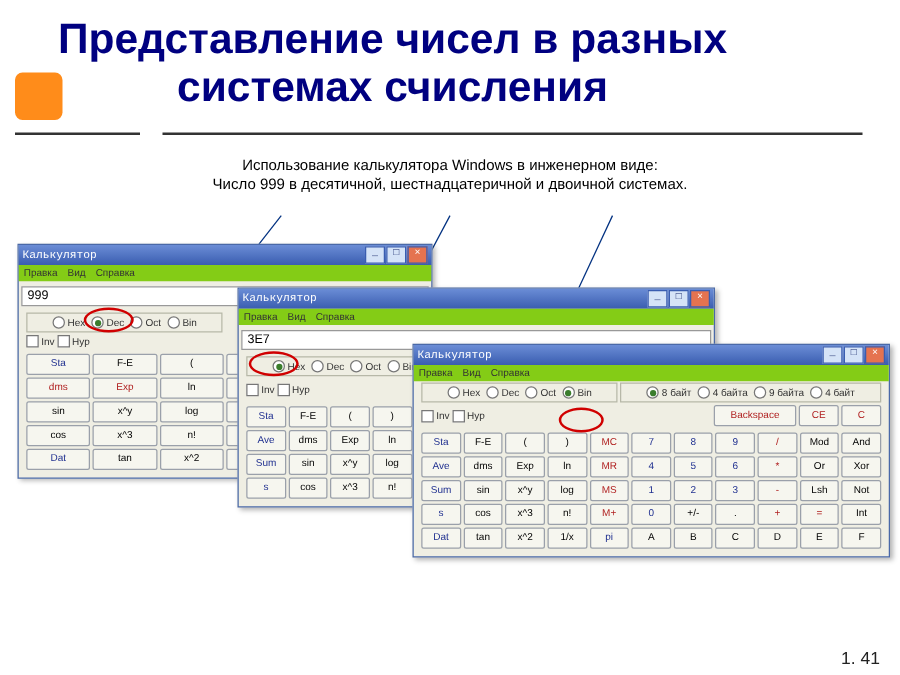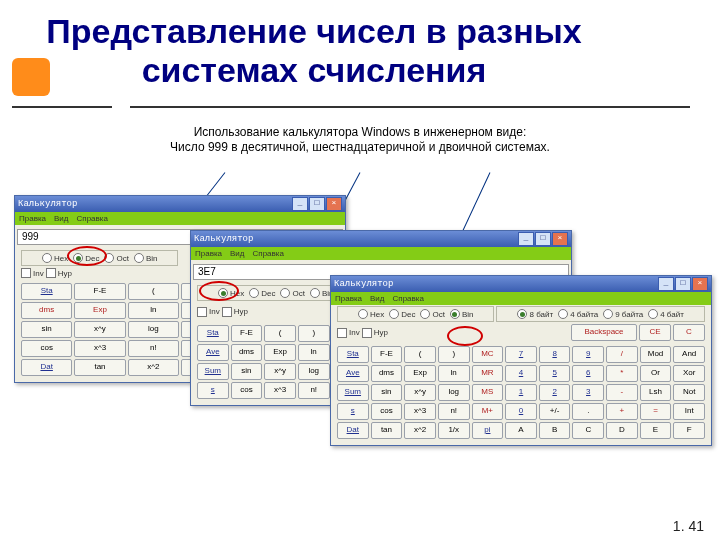"Sta" .btn.blue { text-decoration: underline -> none }
